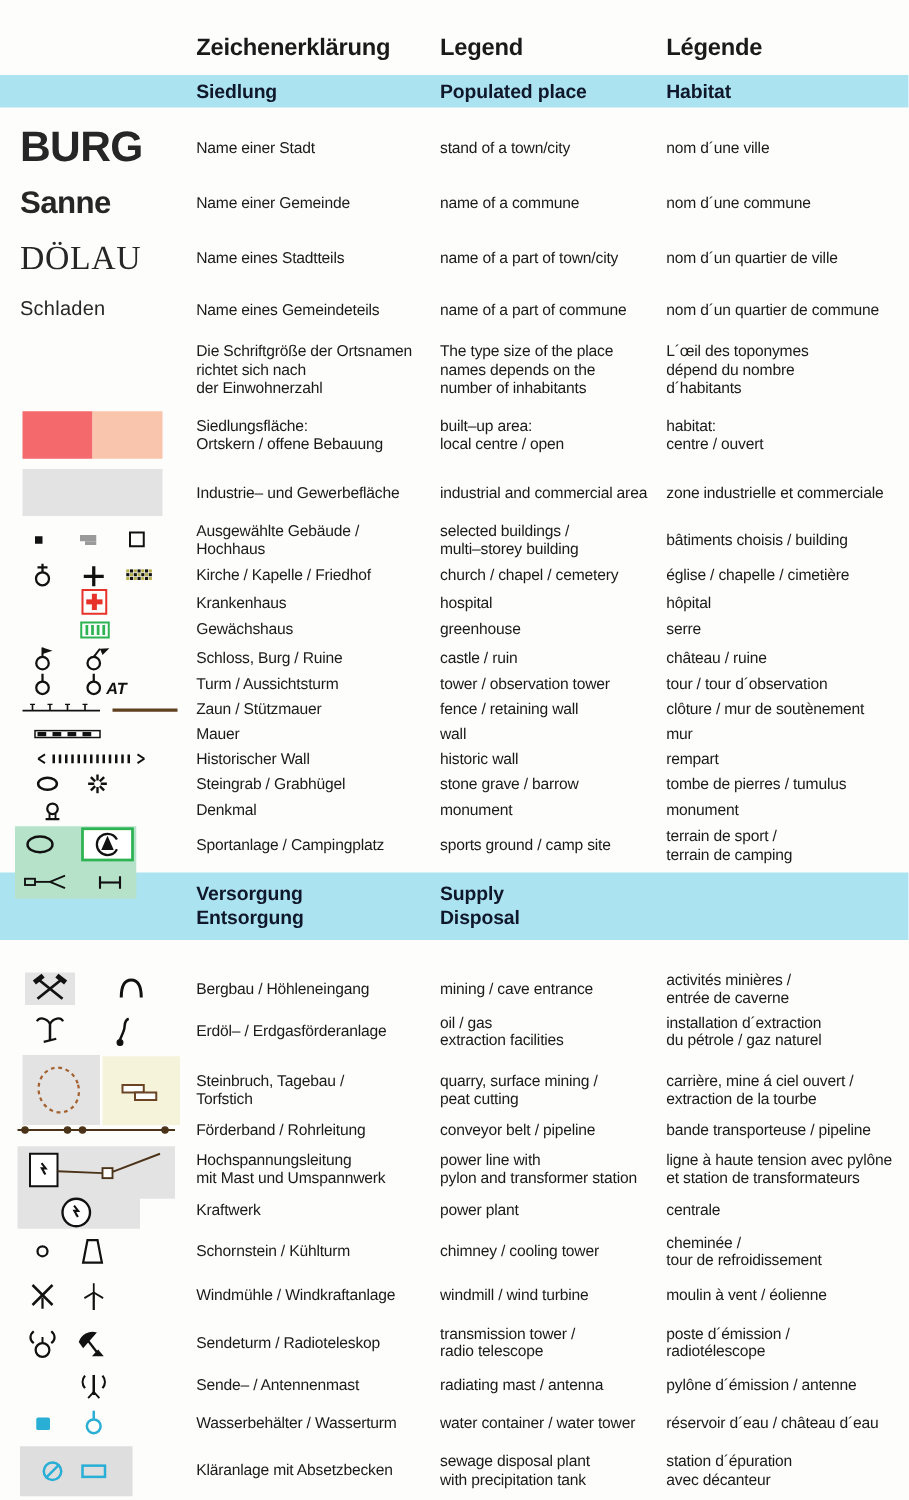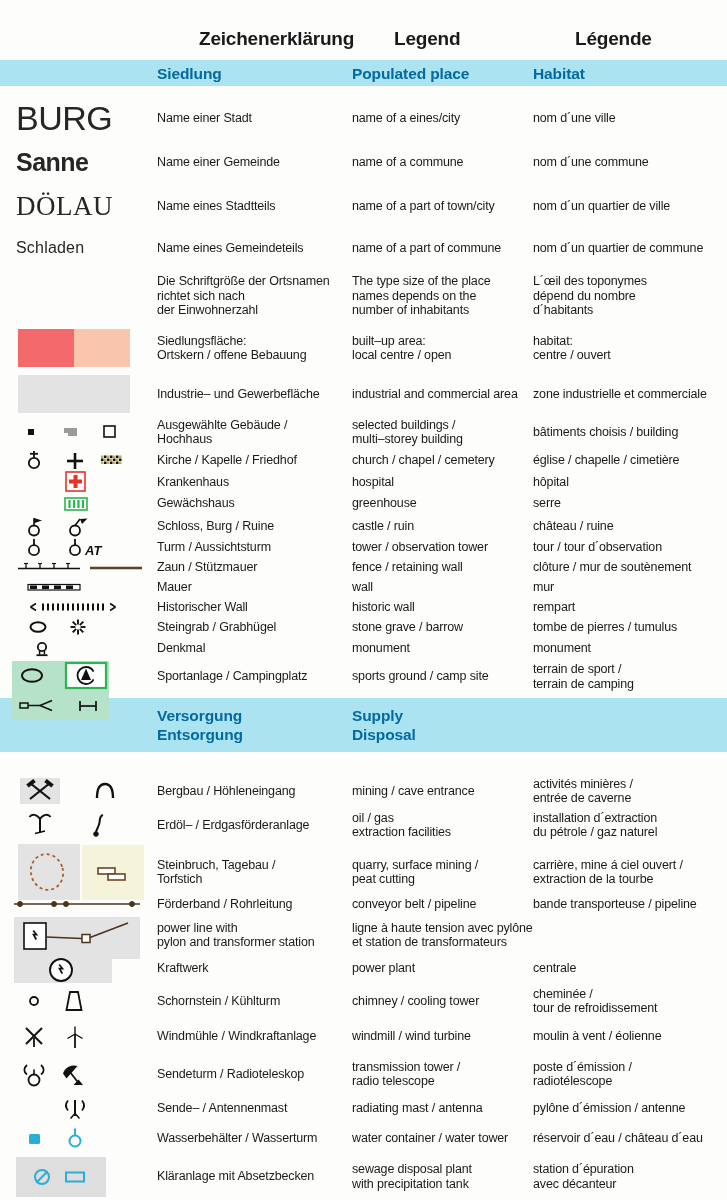"Zeichenerklärung" .hdr .h { margin-left: 42px -> none }
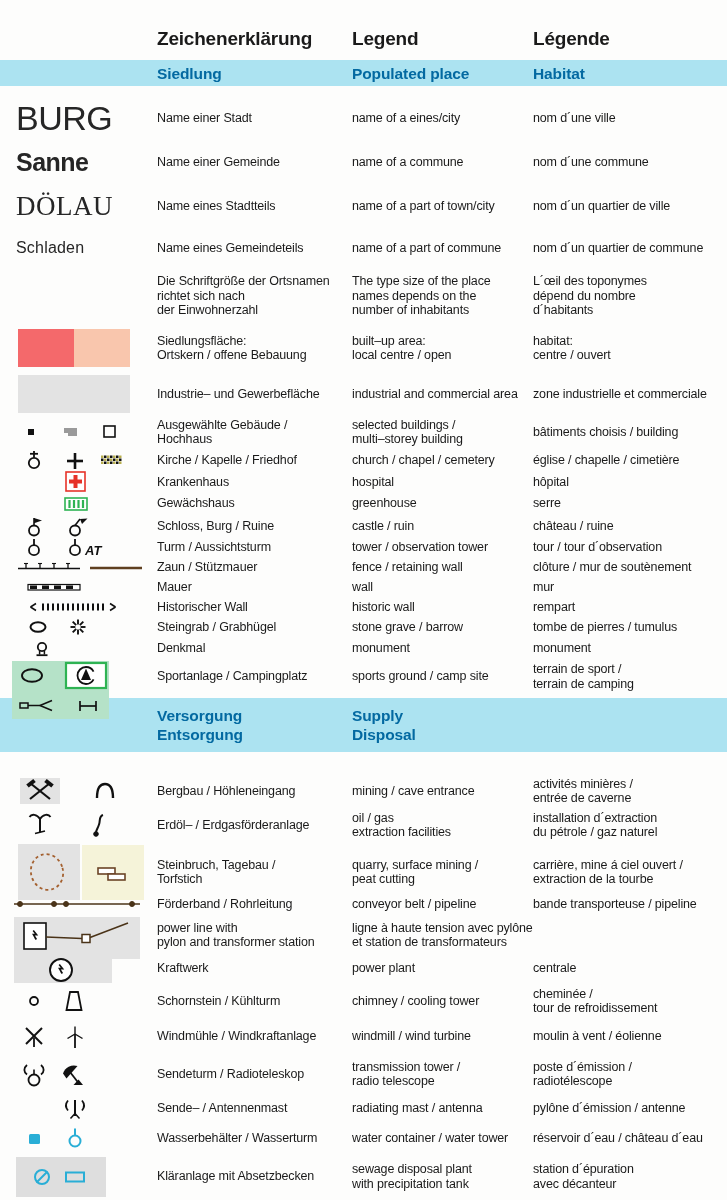"Siedlung" .band { color: #0369a1 -> #0f172a }
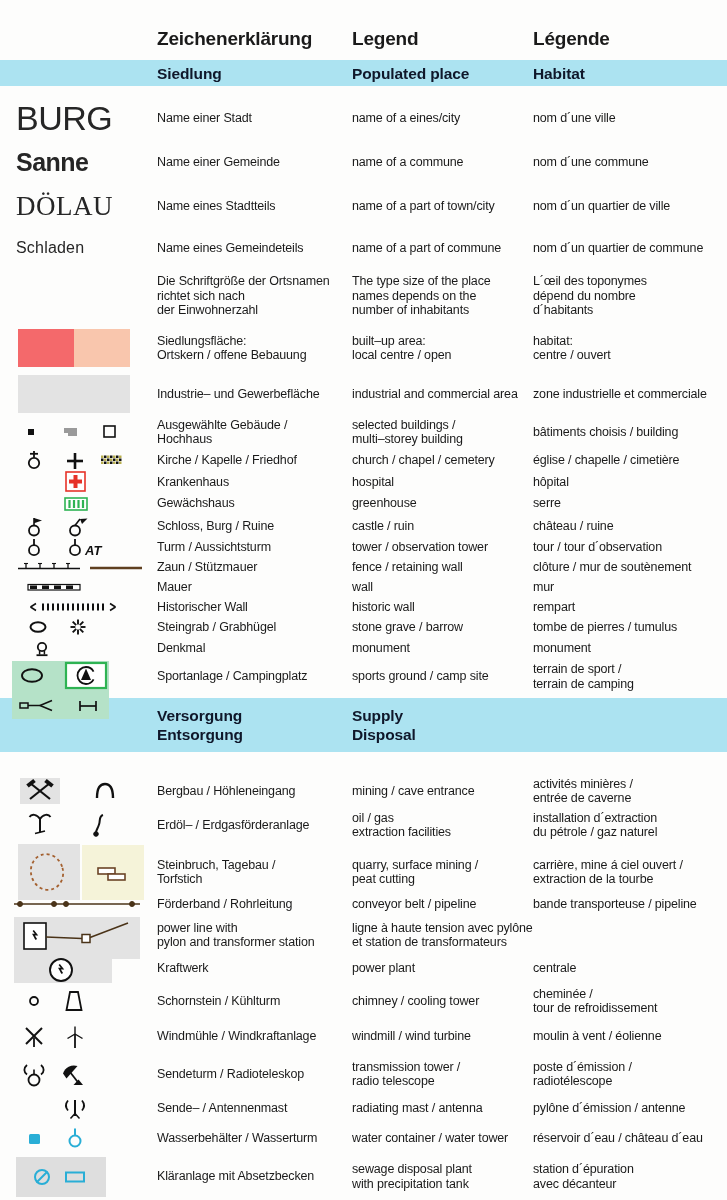"BURG" .s-name-city { font-weight: 400 -> 700 }
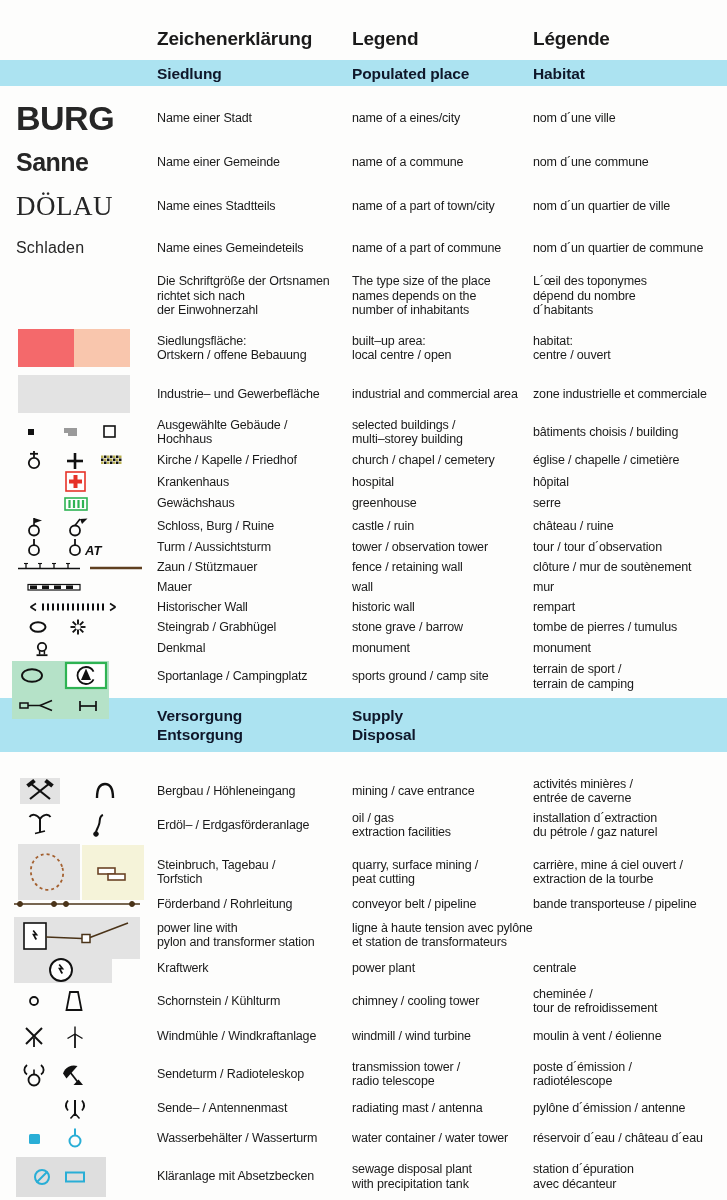"name of a eines/city" div.txt { text: name of a eines/city -> stand of a town/city }
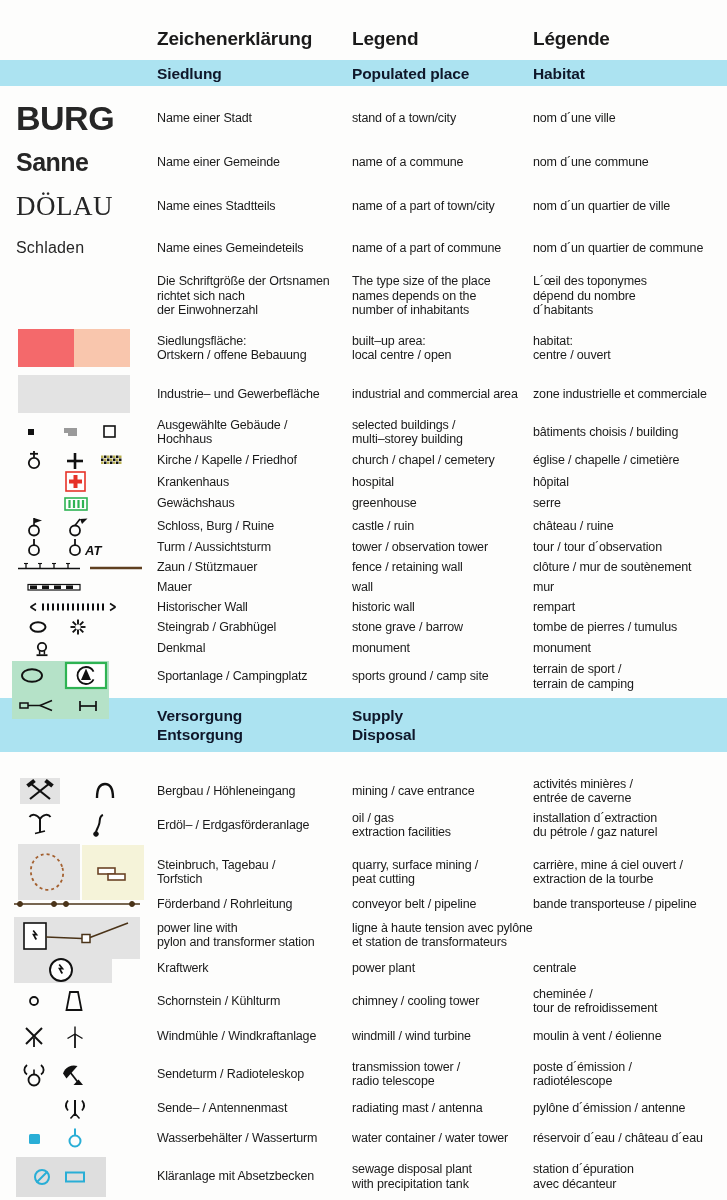"Hochspannungsleitung" div.txt { html: none -> <div>Hochspannungsleitung mit Mast und Umspannwerk</div> }
